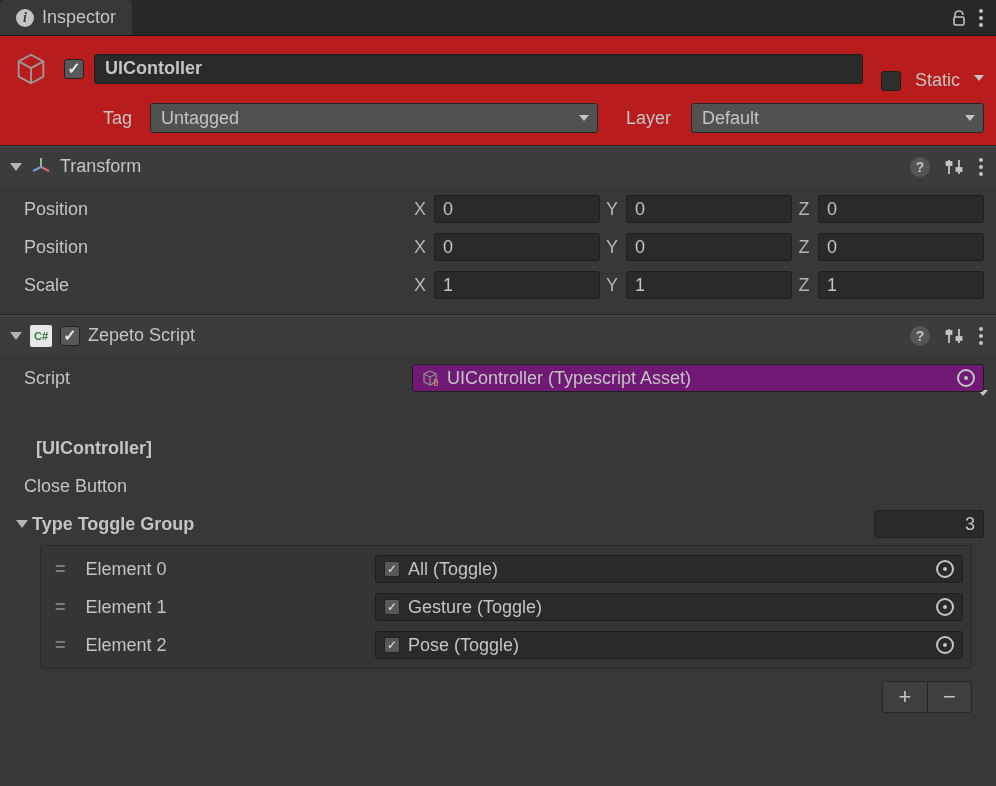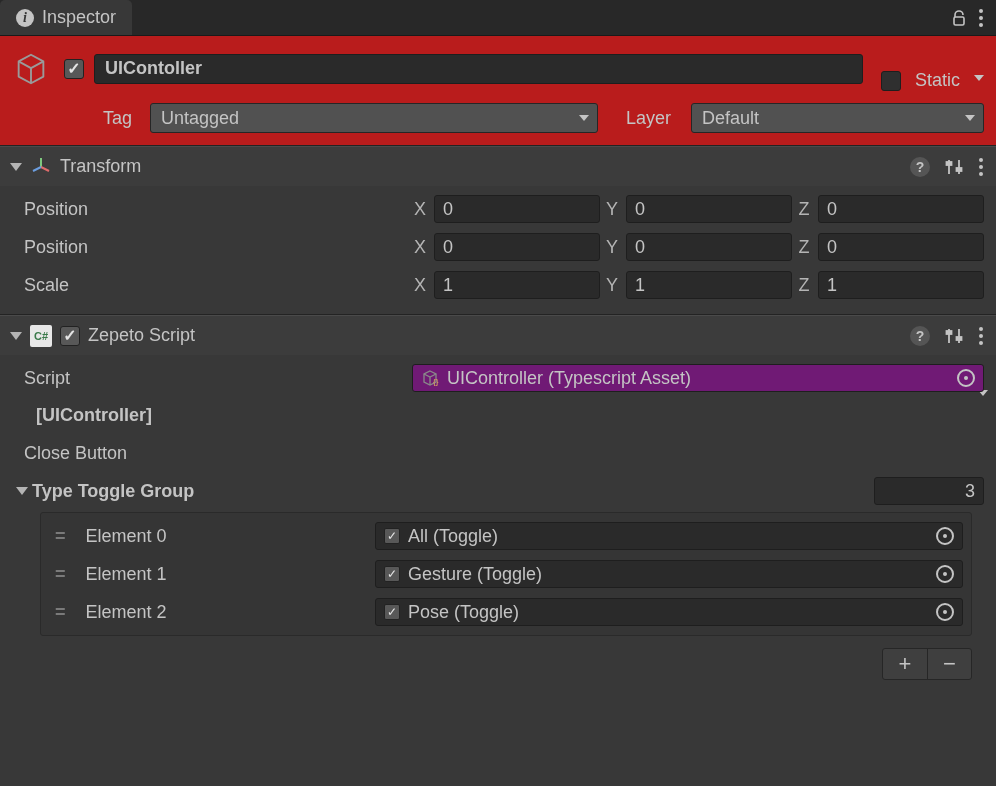"[UIController]" .section-label { margin-top: none -> 33px }
